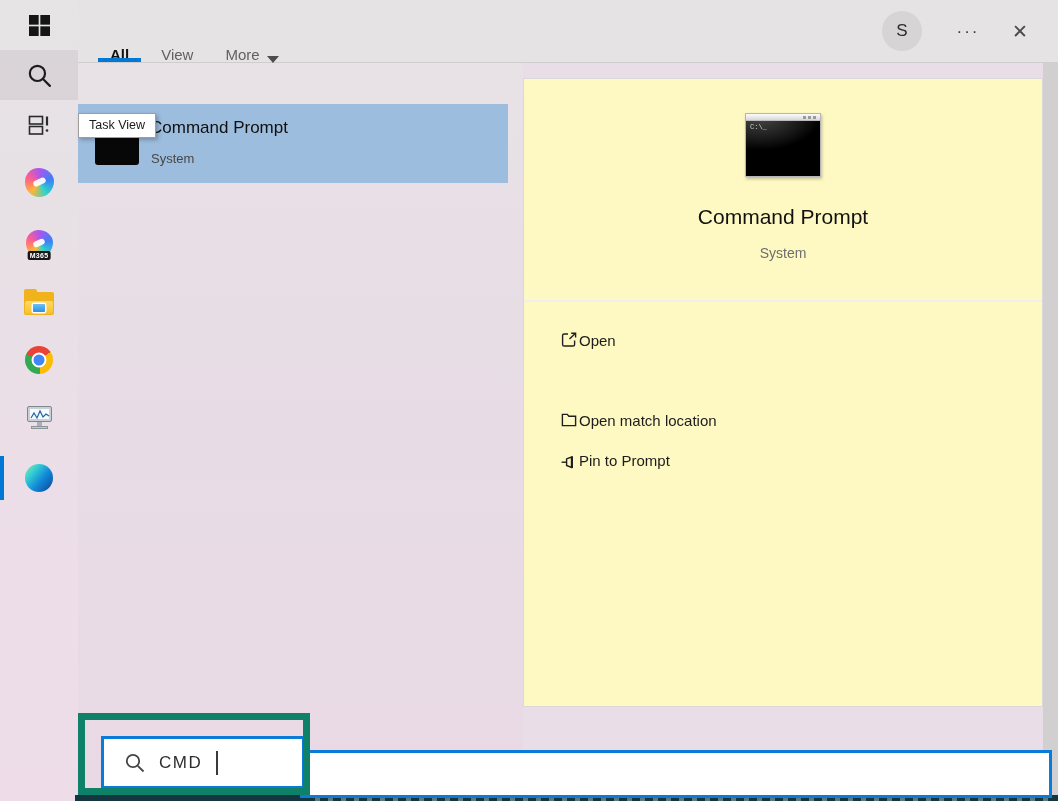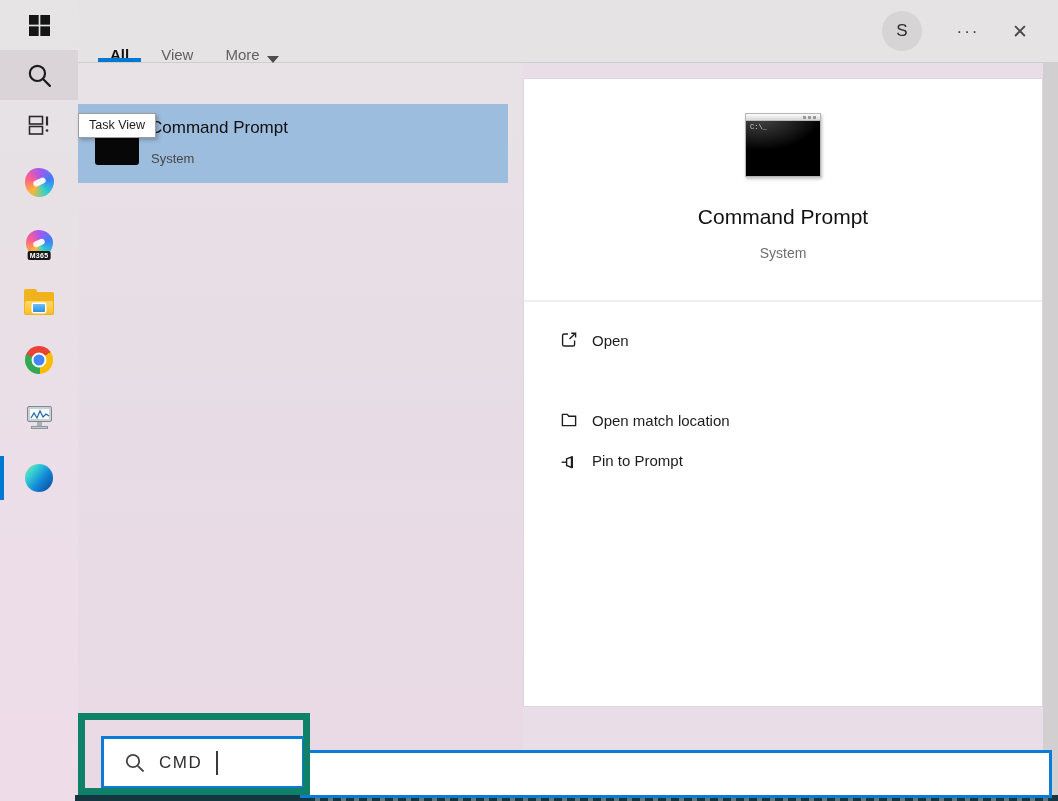"C:\_" .card { background: #ffffff -> #fef9c3 }
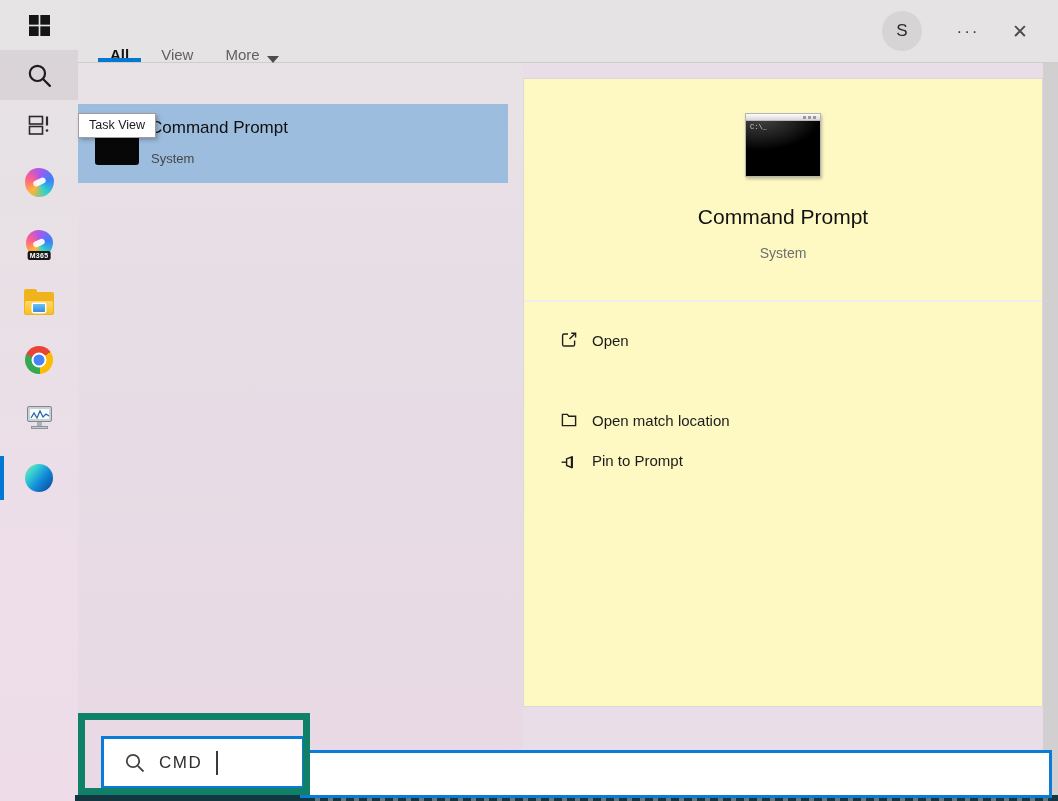"Open" .action-row { gap: 13px -> none }
